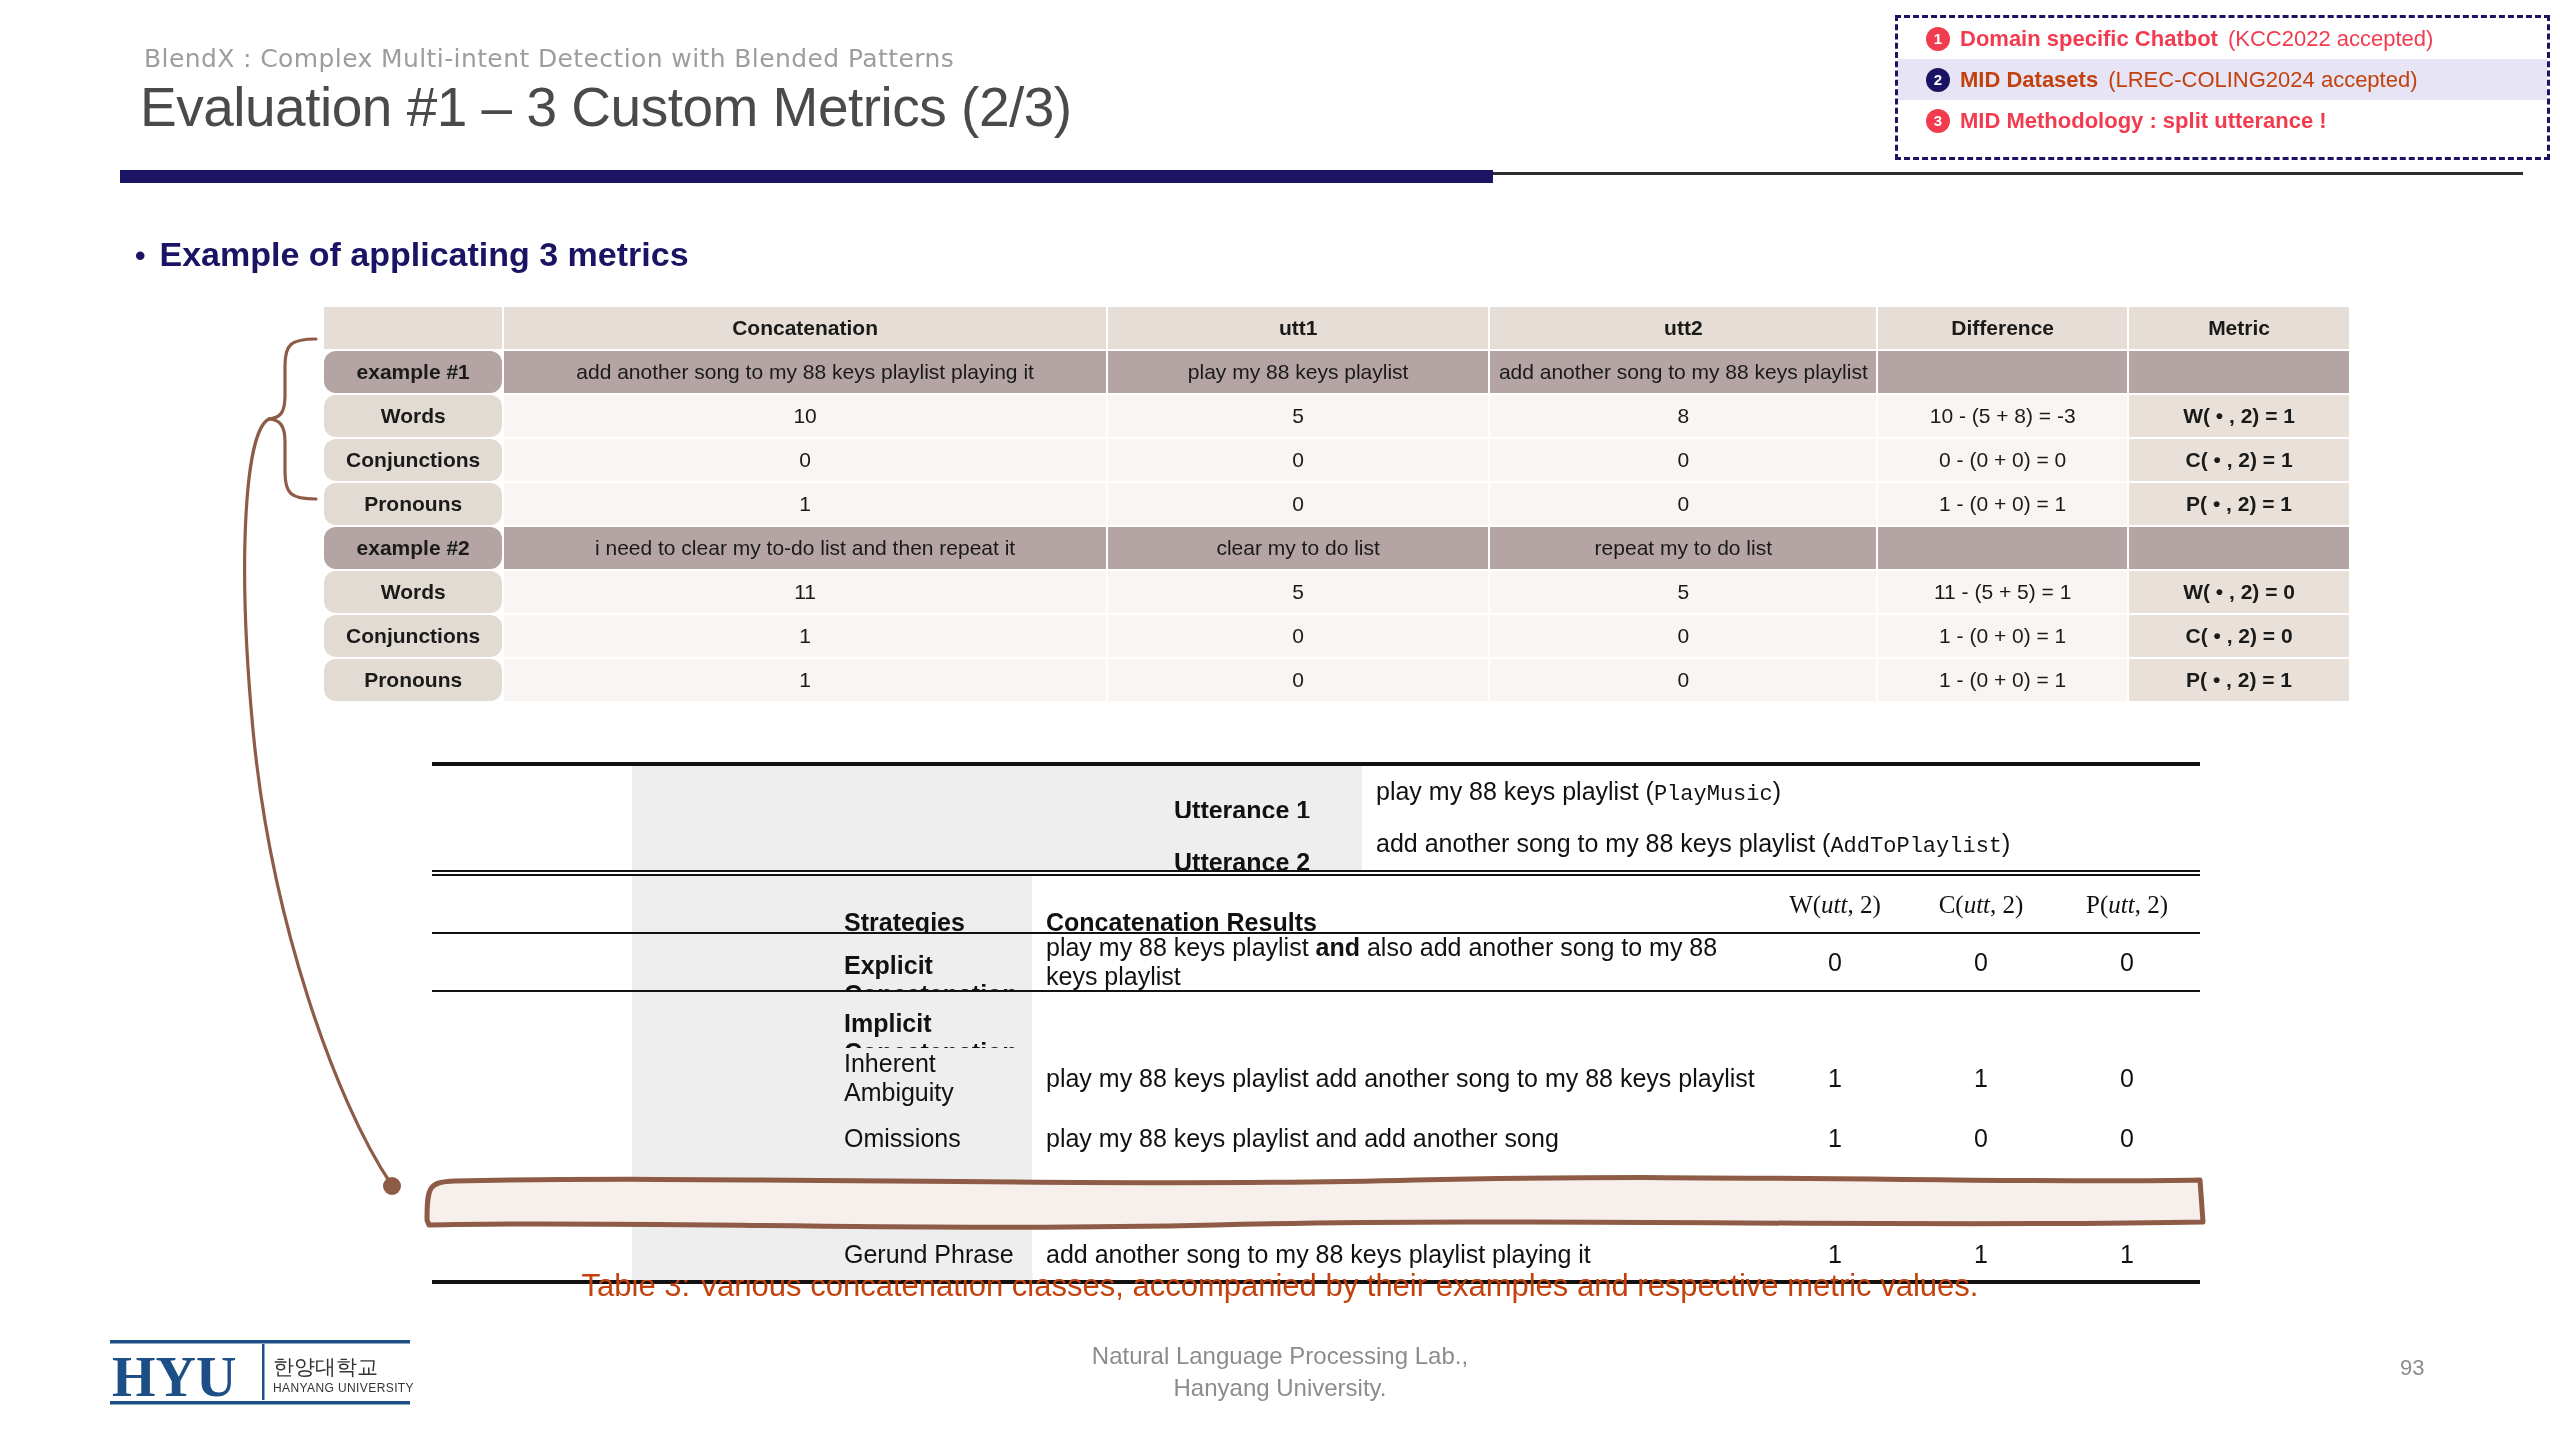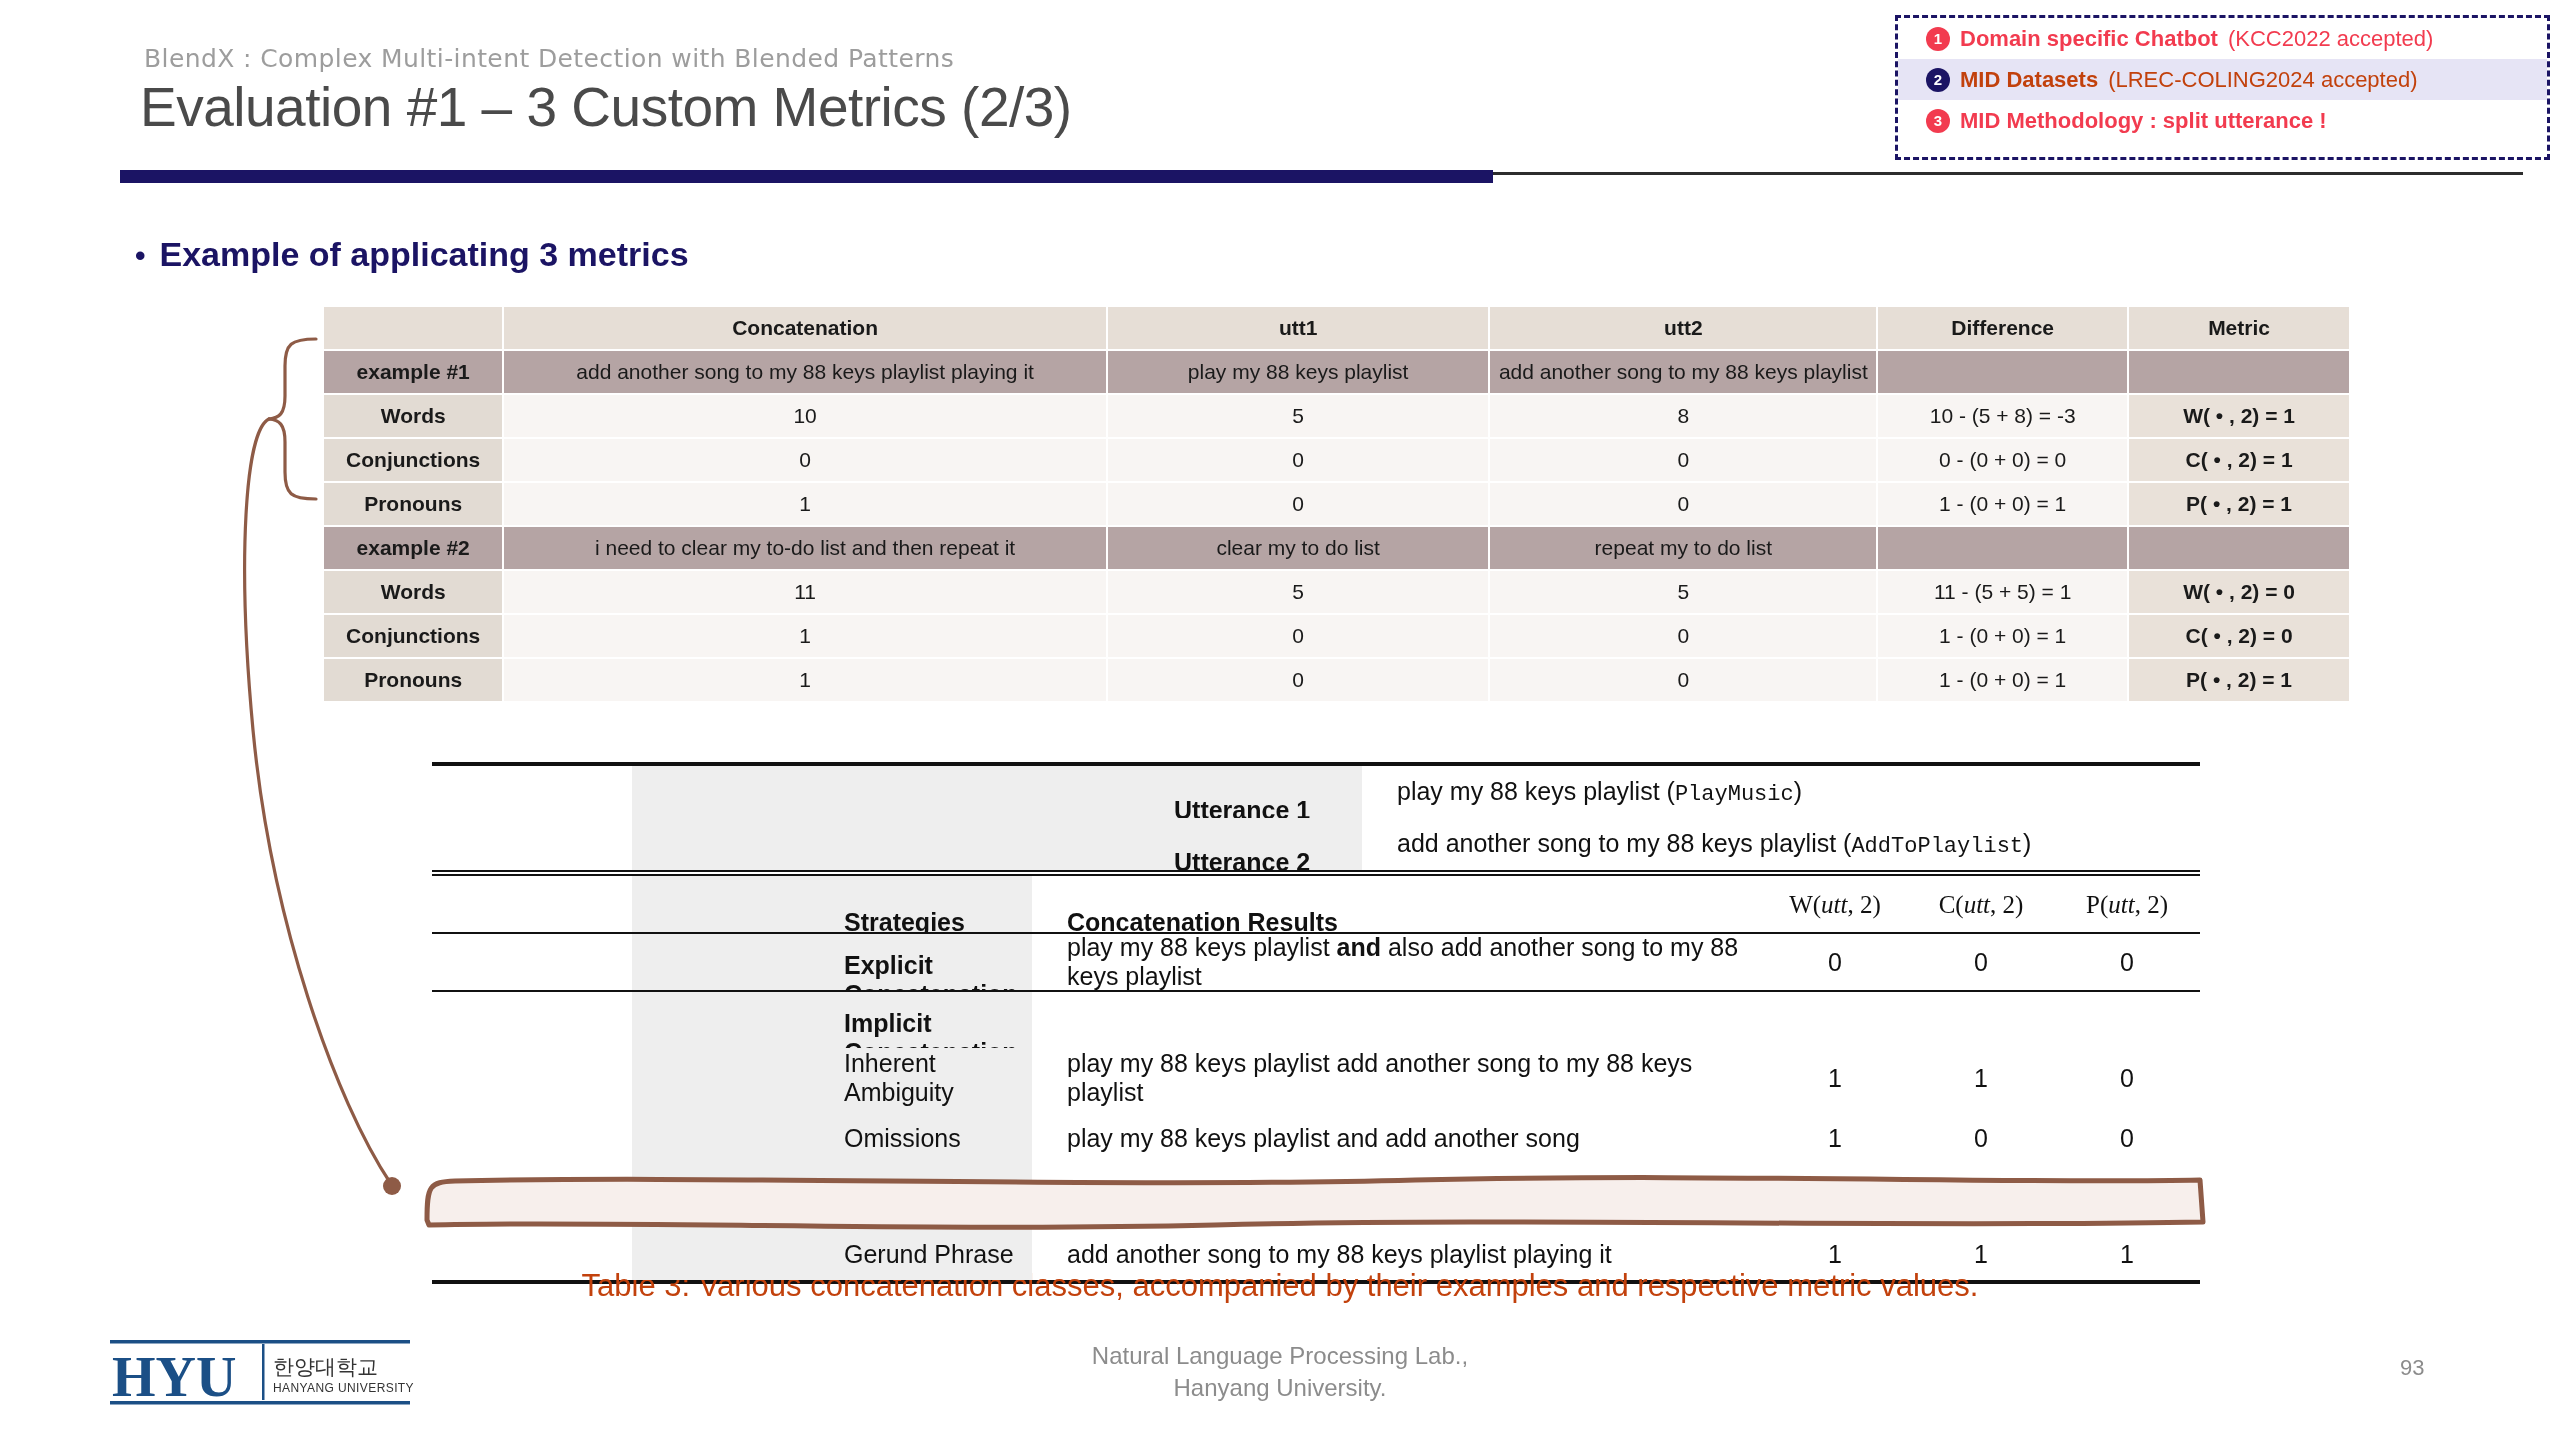"example #1" td.rowlabel { border-radius: none -> 12px }
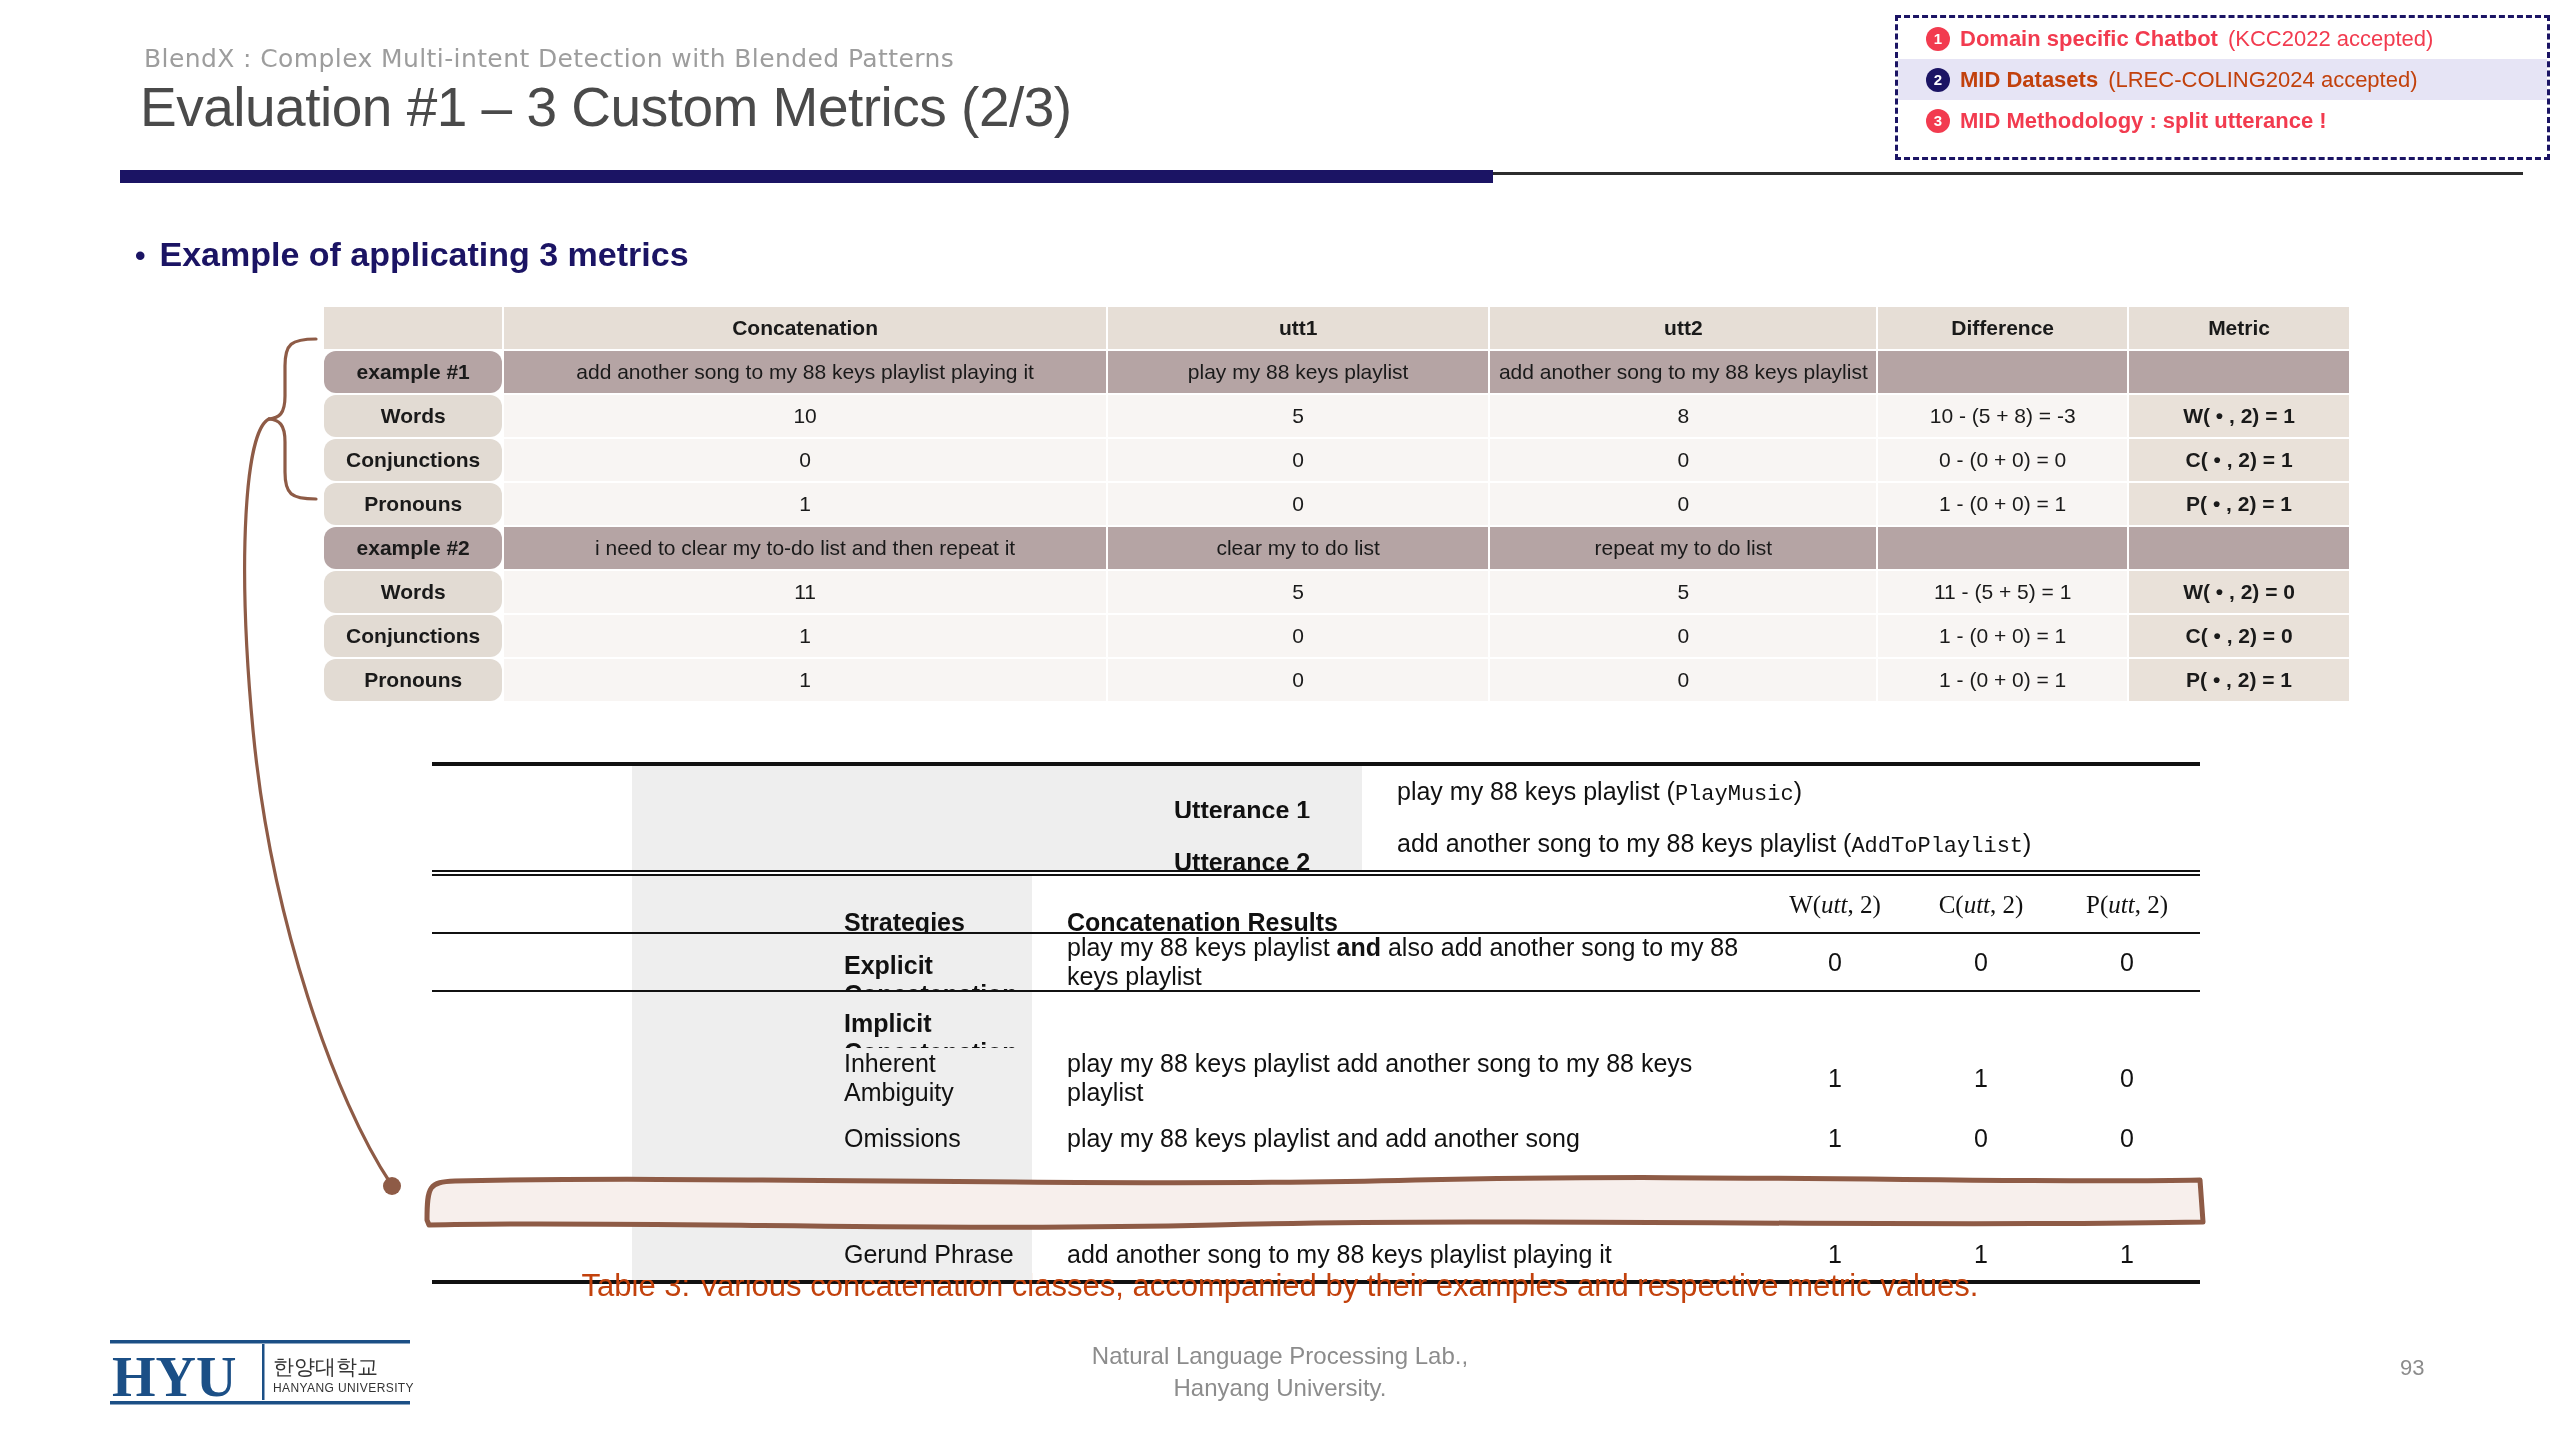"play my 88 keys playlist (PlayMusic)" .pt-c1 { padding-left: 35px -> 14px }
